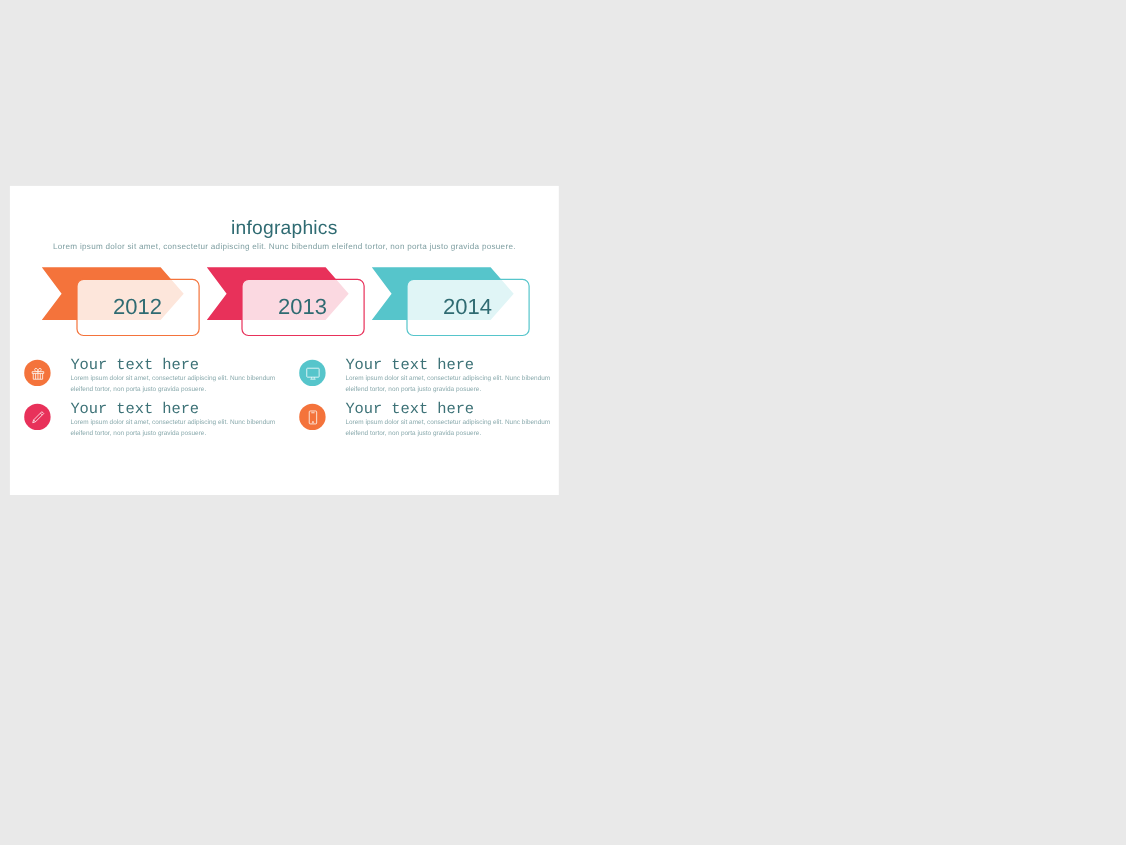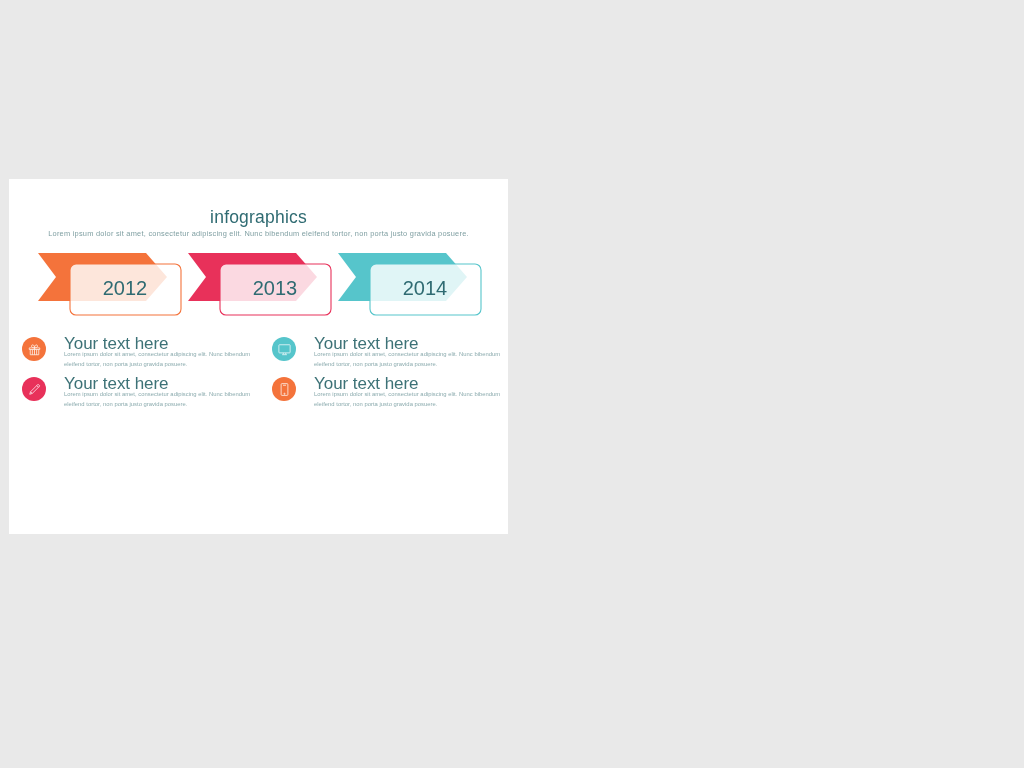"infographics" #s3 { height: 355px -> 281px; top: 179px -> 169px }
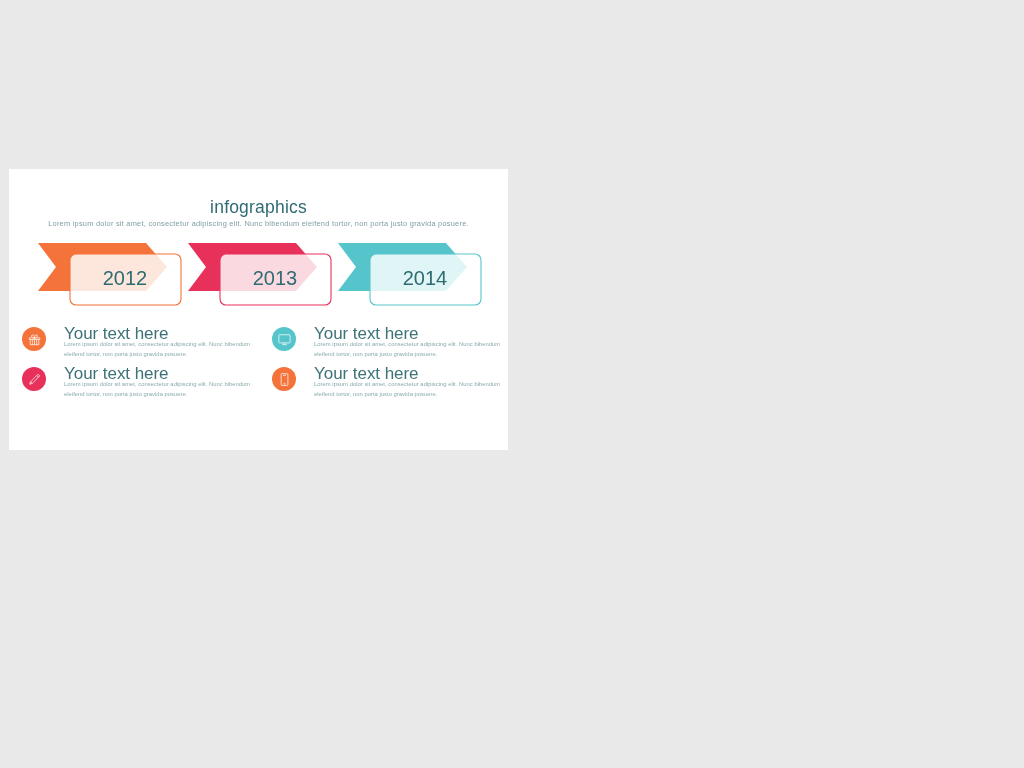"Your text here" .lg-title { font-family: none -> Liberation Mono, monospace; font-size: 17px -> 14px }
